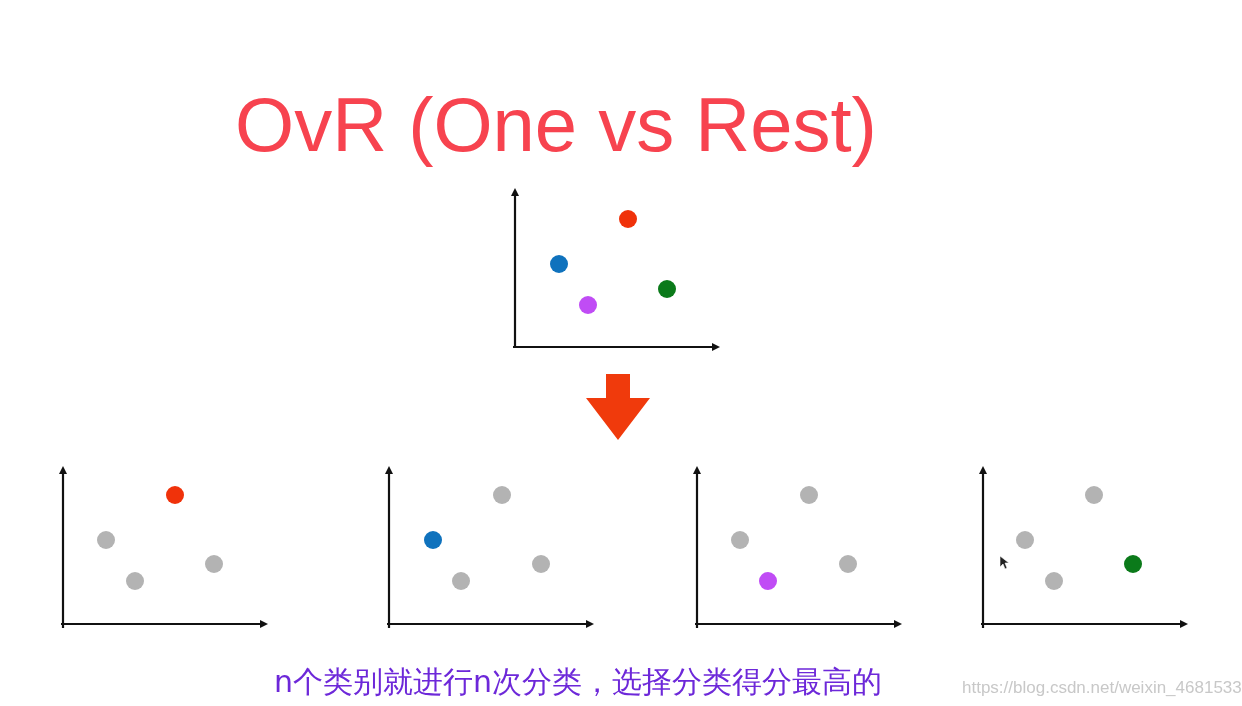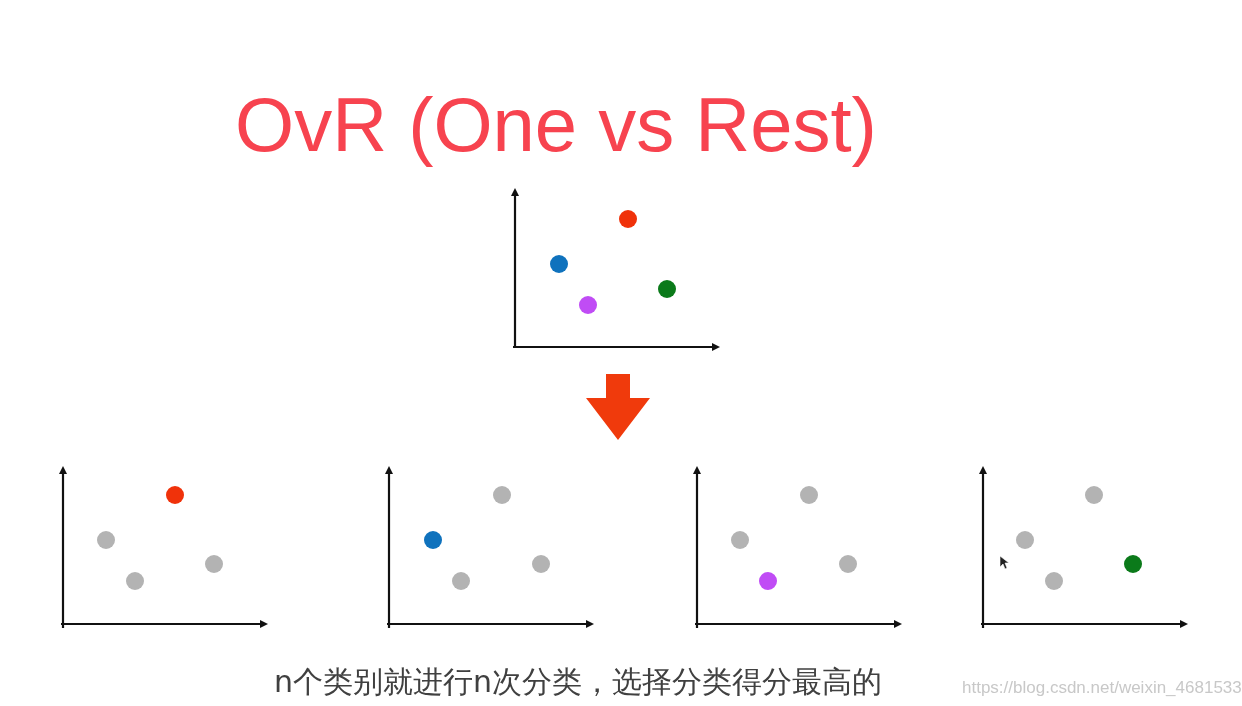"n个类别就进行n次分类，选择分类得分最高的" .caption { color: #404040 -> #6d28d9 }
